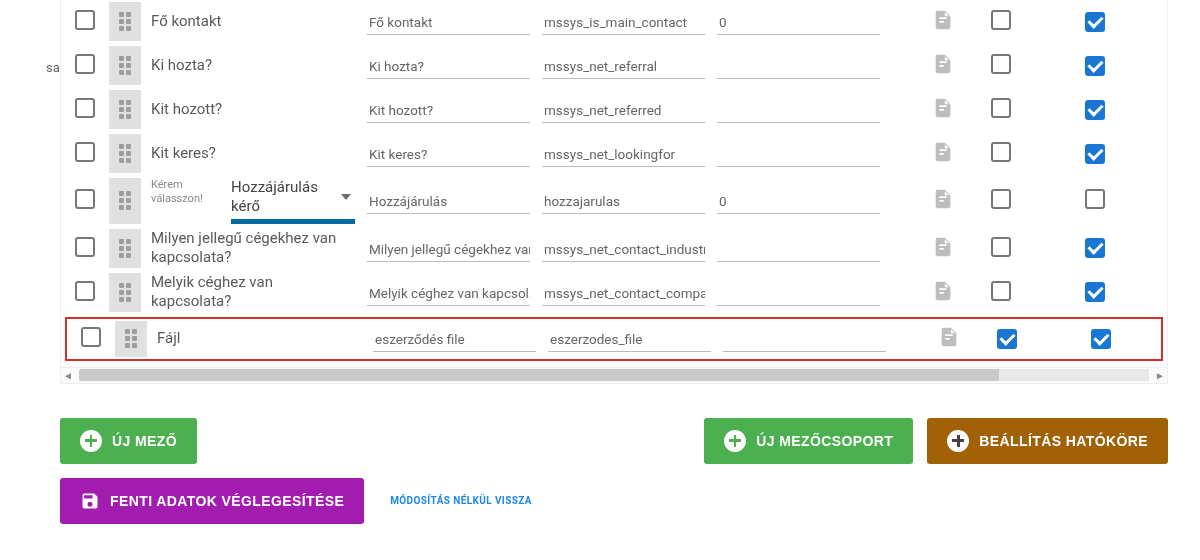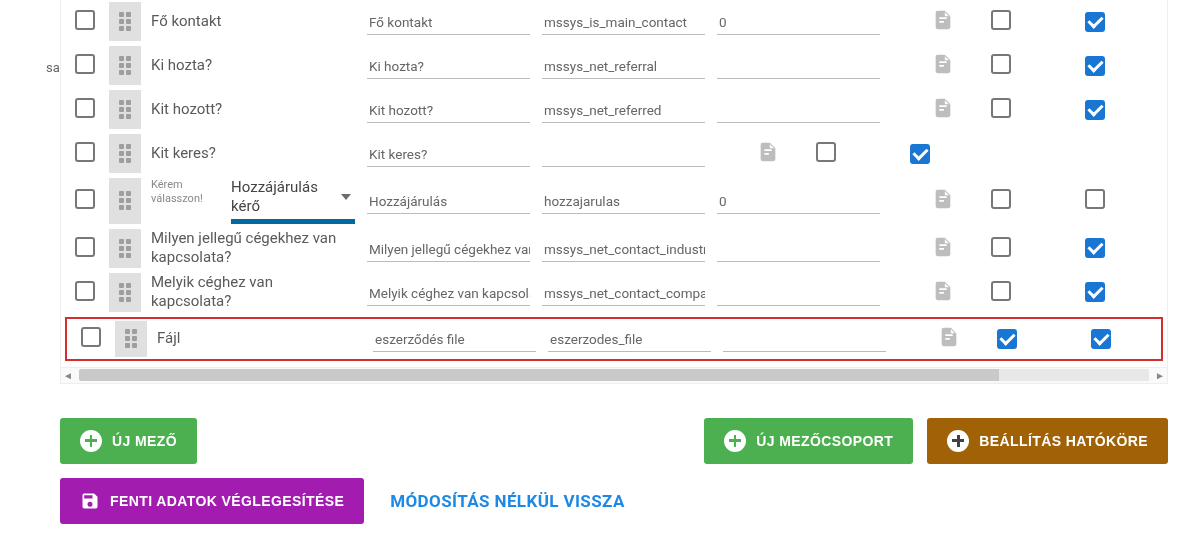"mssys_net_lookingfor" div.cell { html: none -> <div> <div>mssys_net_lookingfor</div> </div> }
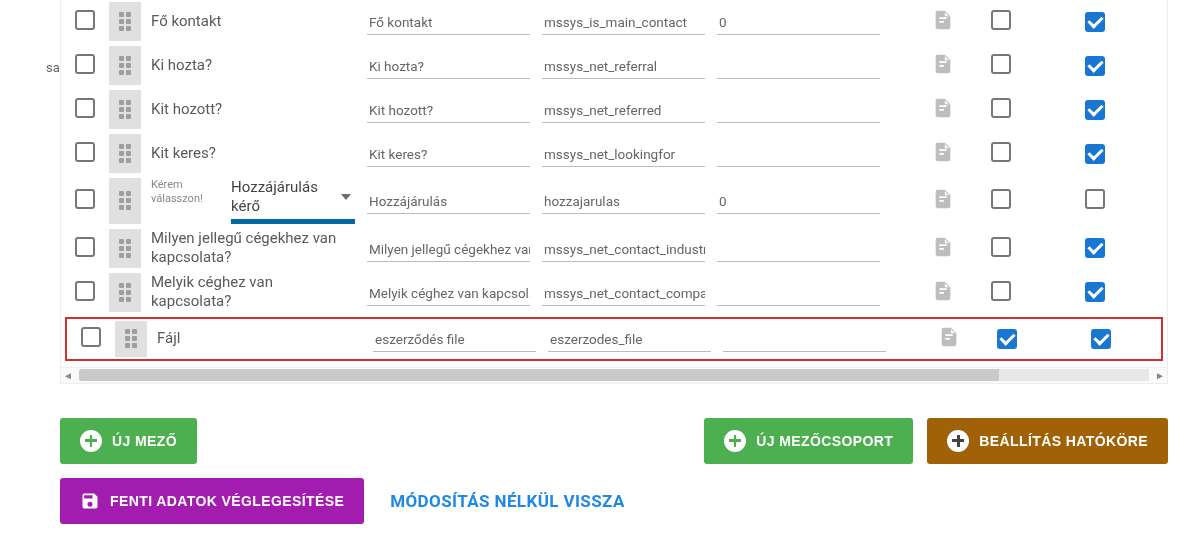"MÓDOSÍTÁS NÉLKÜL VISSZA" .linkish { font-size: 17px -> 10px }
